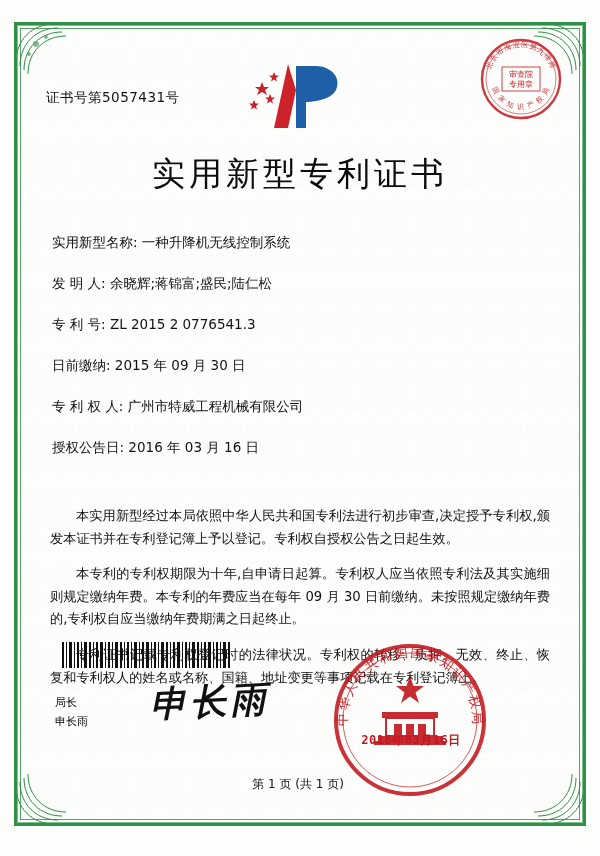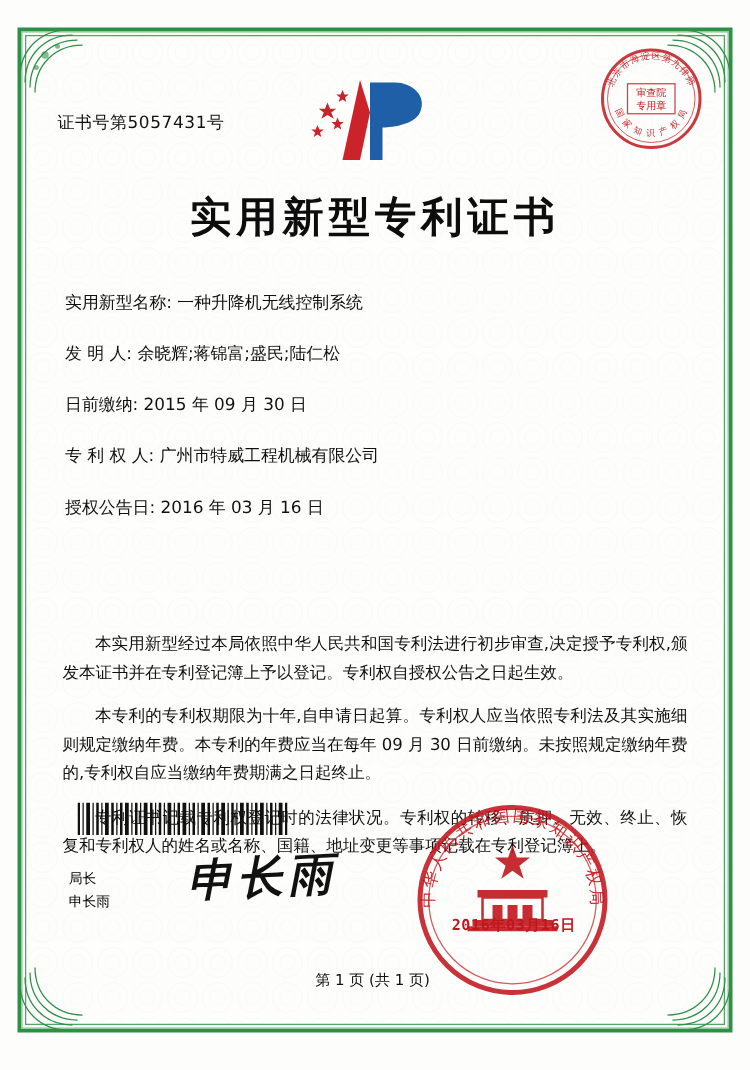"实用新型专利证书" .doc-title { font-weight: bold -> normal }
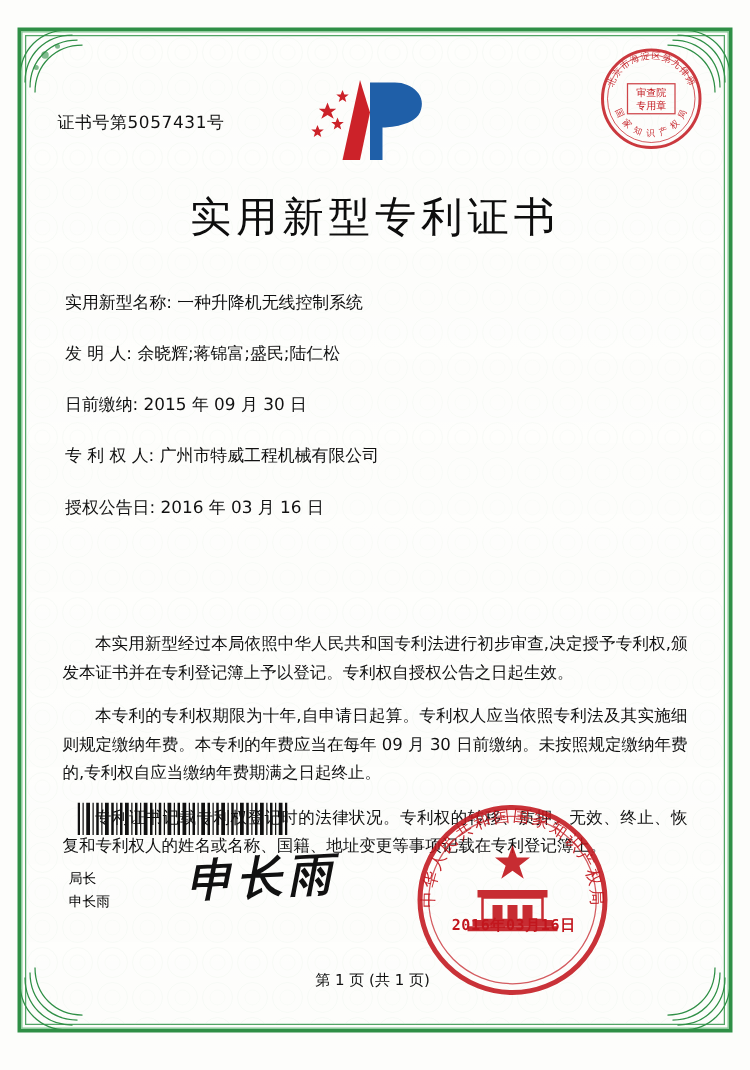"专 利 号: ZL 2015" div.field-row { html: none -> <div> <span>专 利 号:</span> <span>ZL 2015 2 0776541.3</span> </div> }
